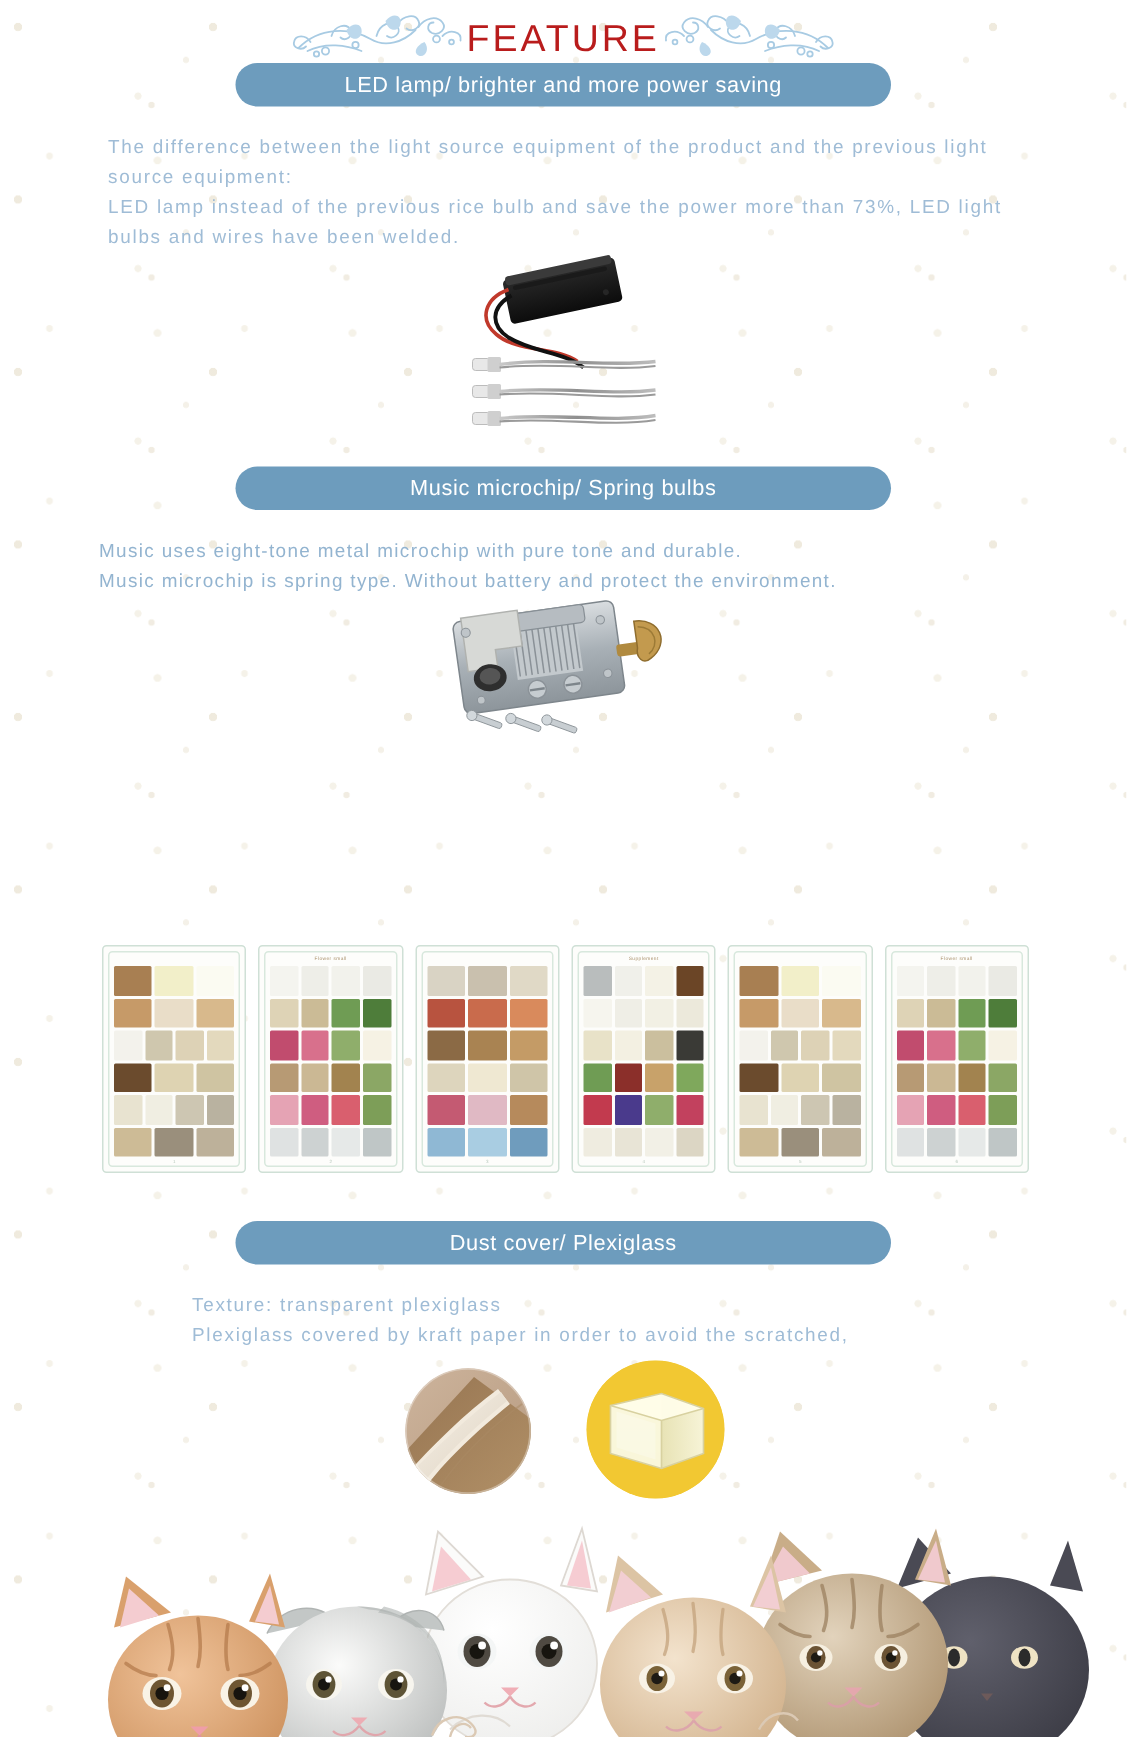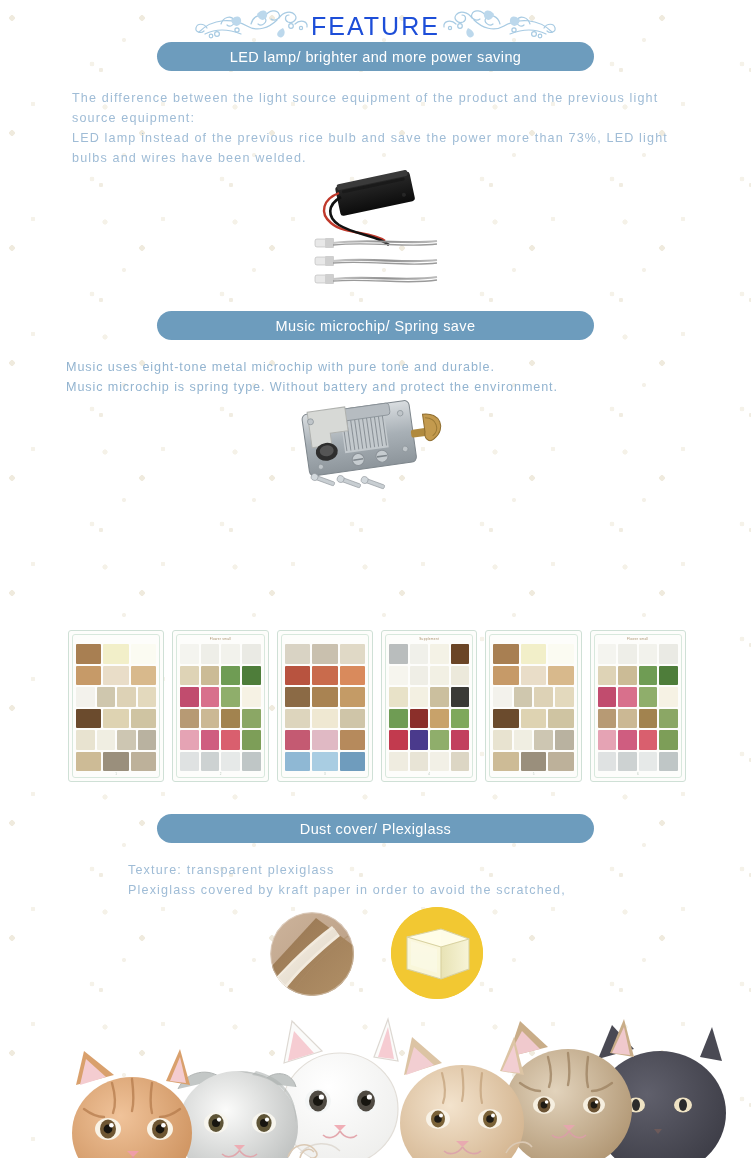"FEATURE" .feature-title { color: #1d4ed8 -> #b91c1c }
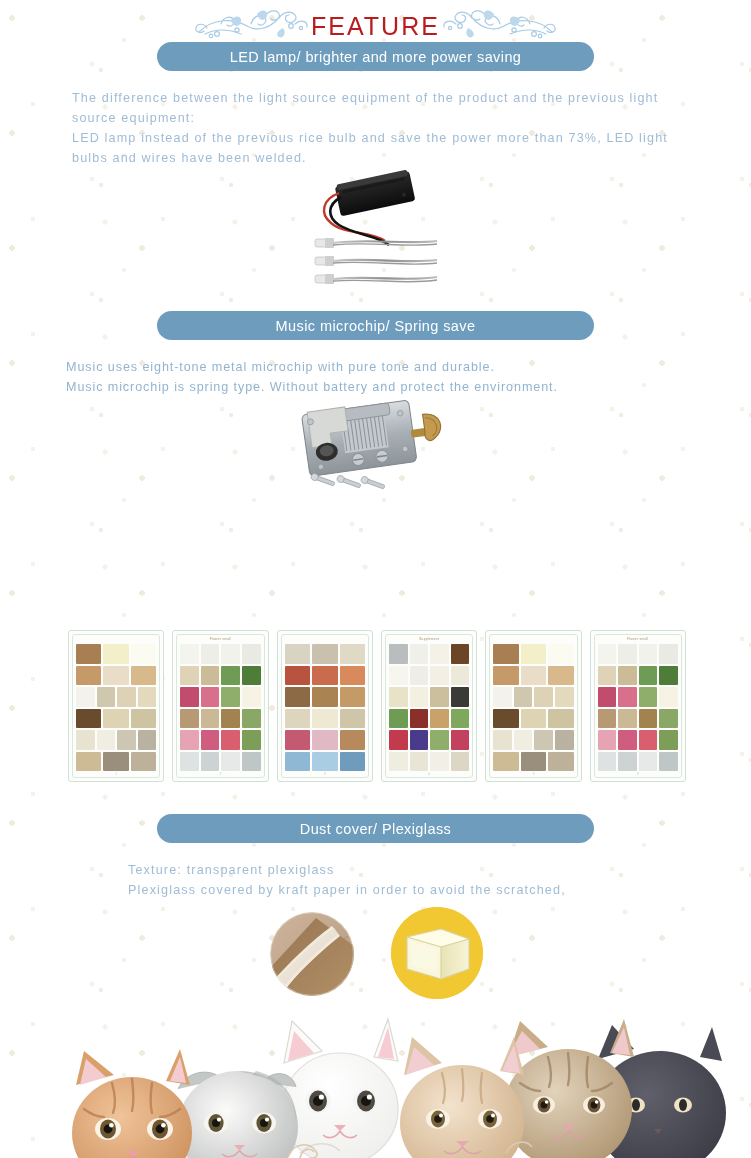"Music microchip/ Spring save" span { text: save -> bulbs }
